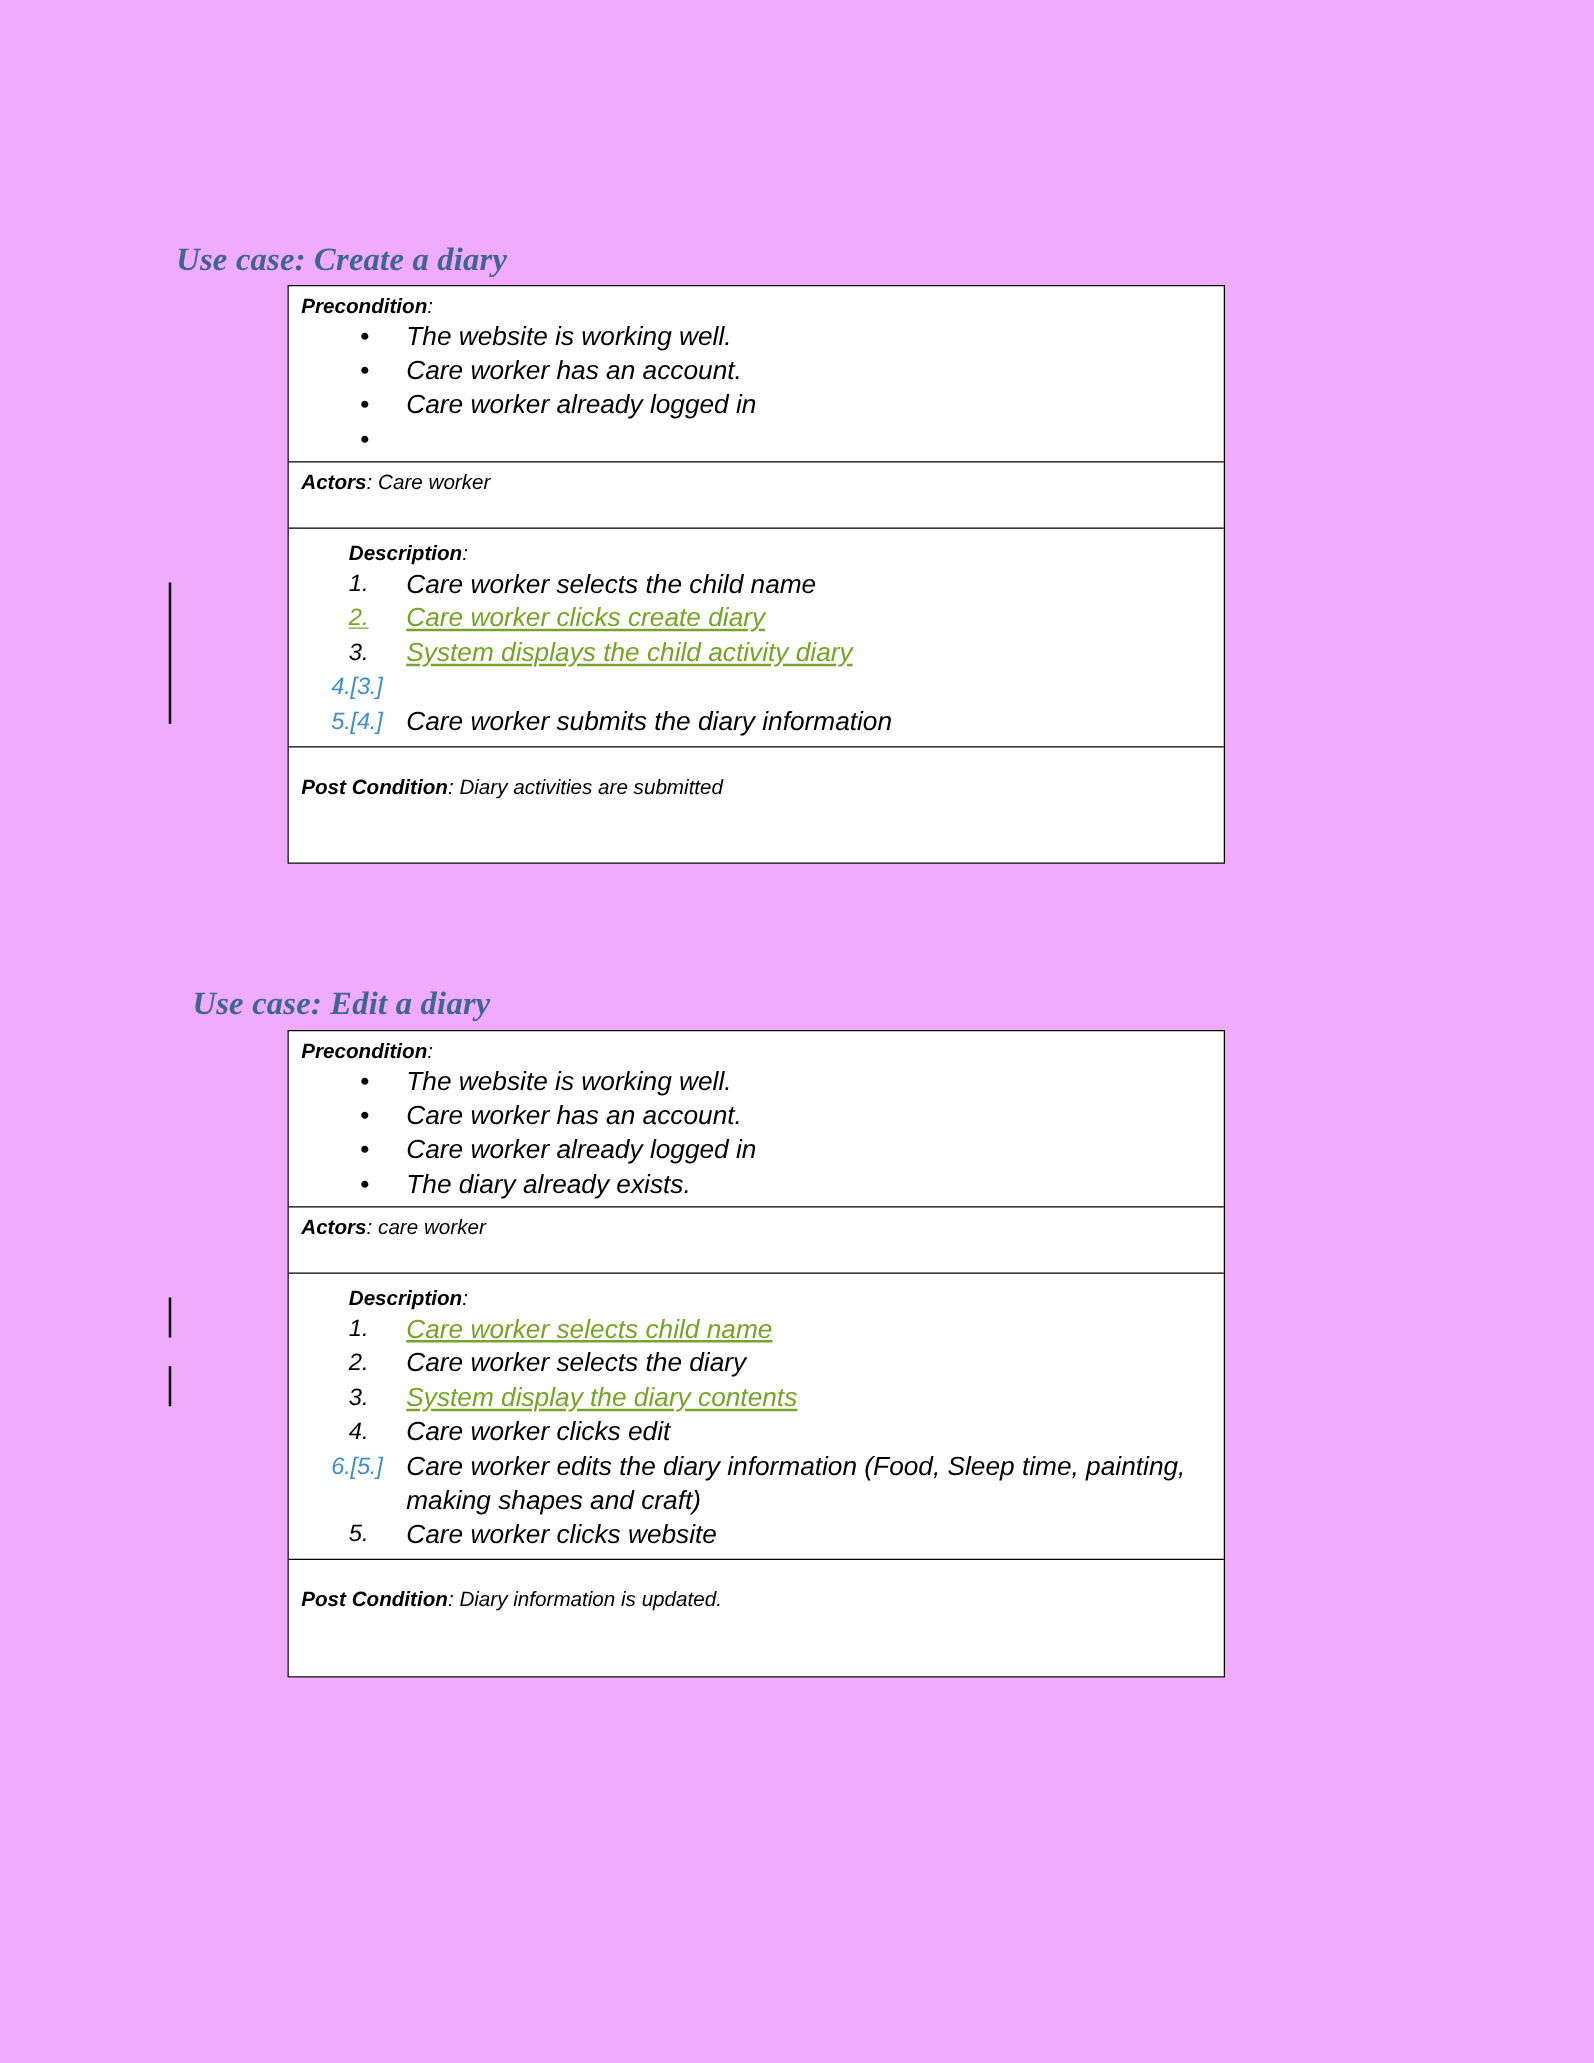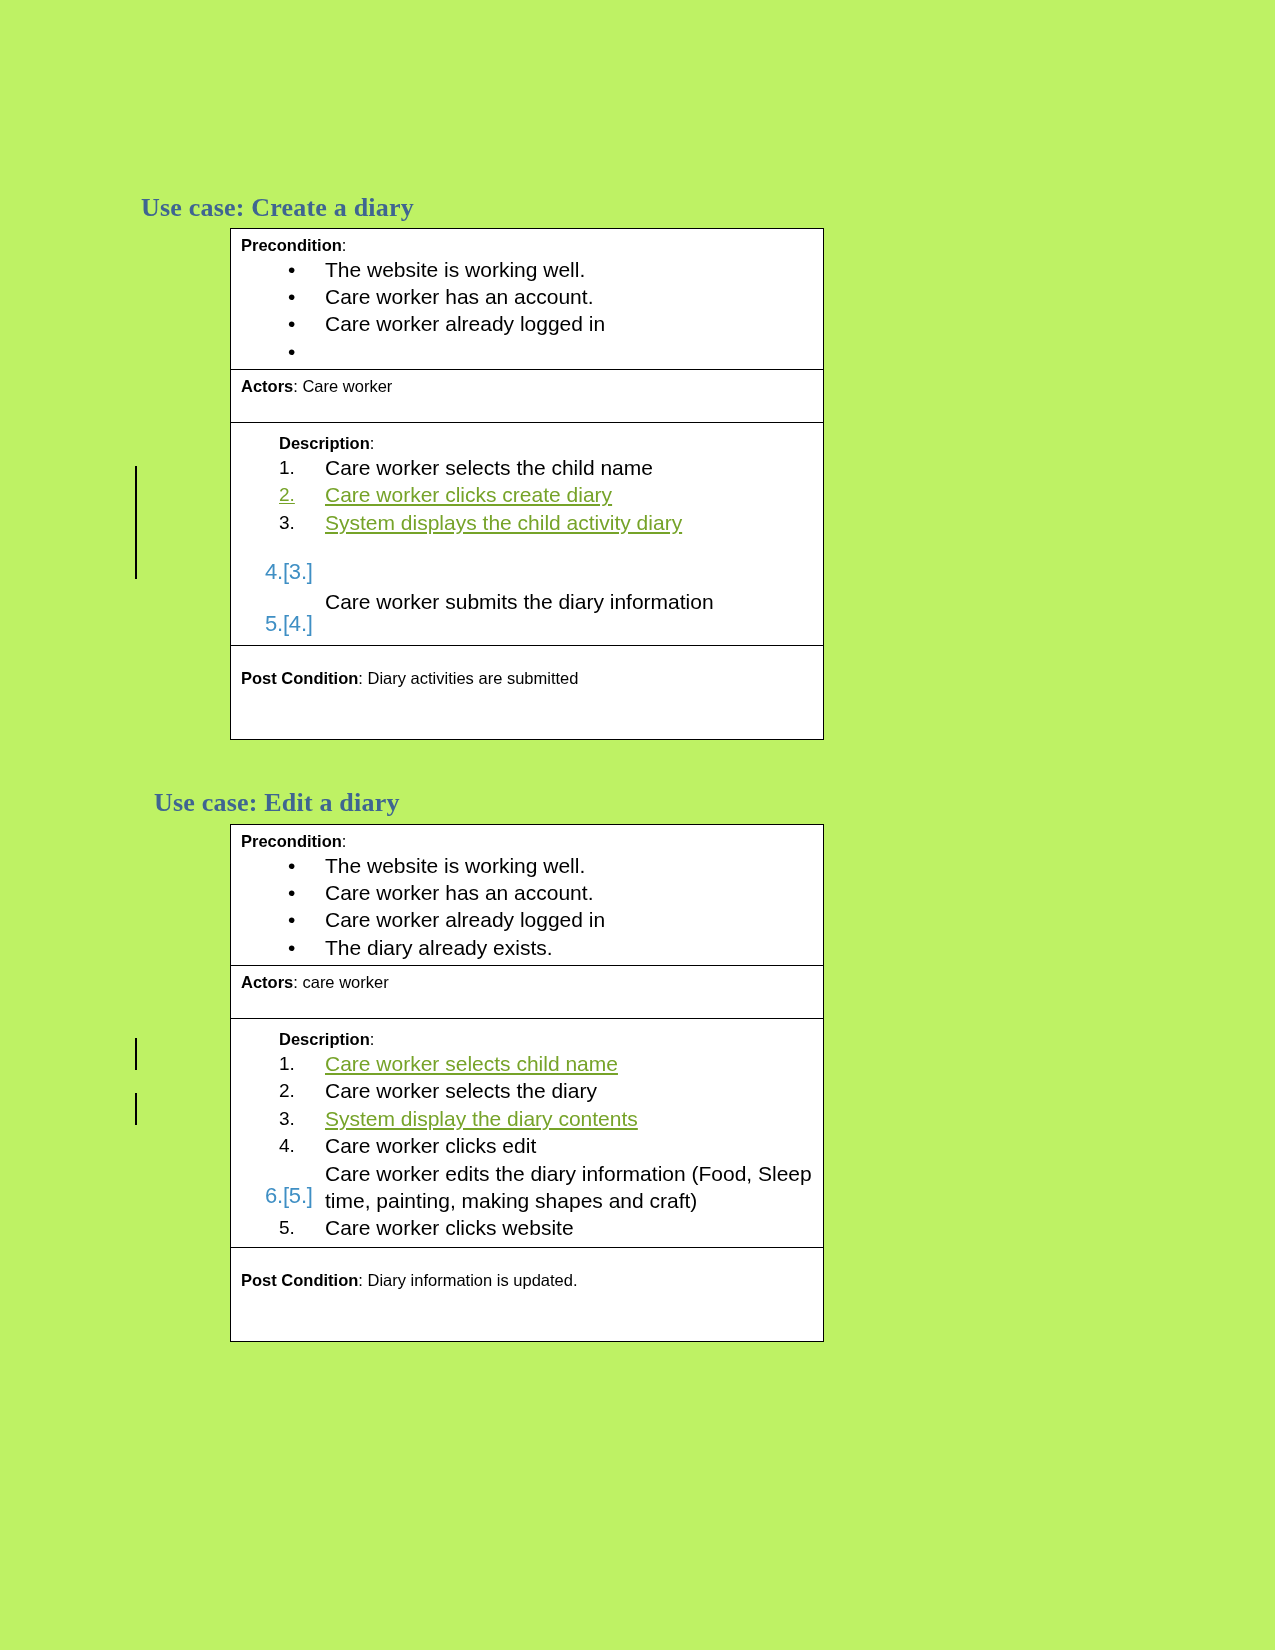"Use case: Create a diary" .page { background: #bef264 -> #f0abfc; font-style: none -> italic }
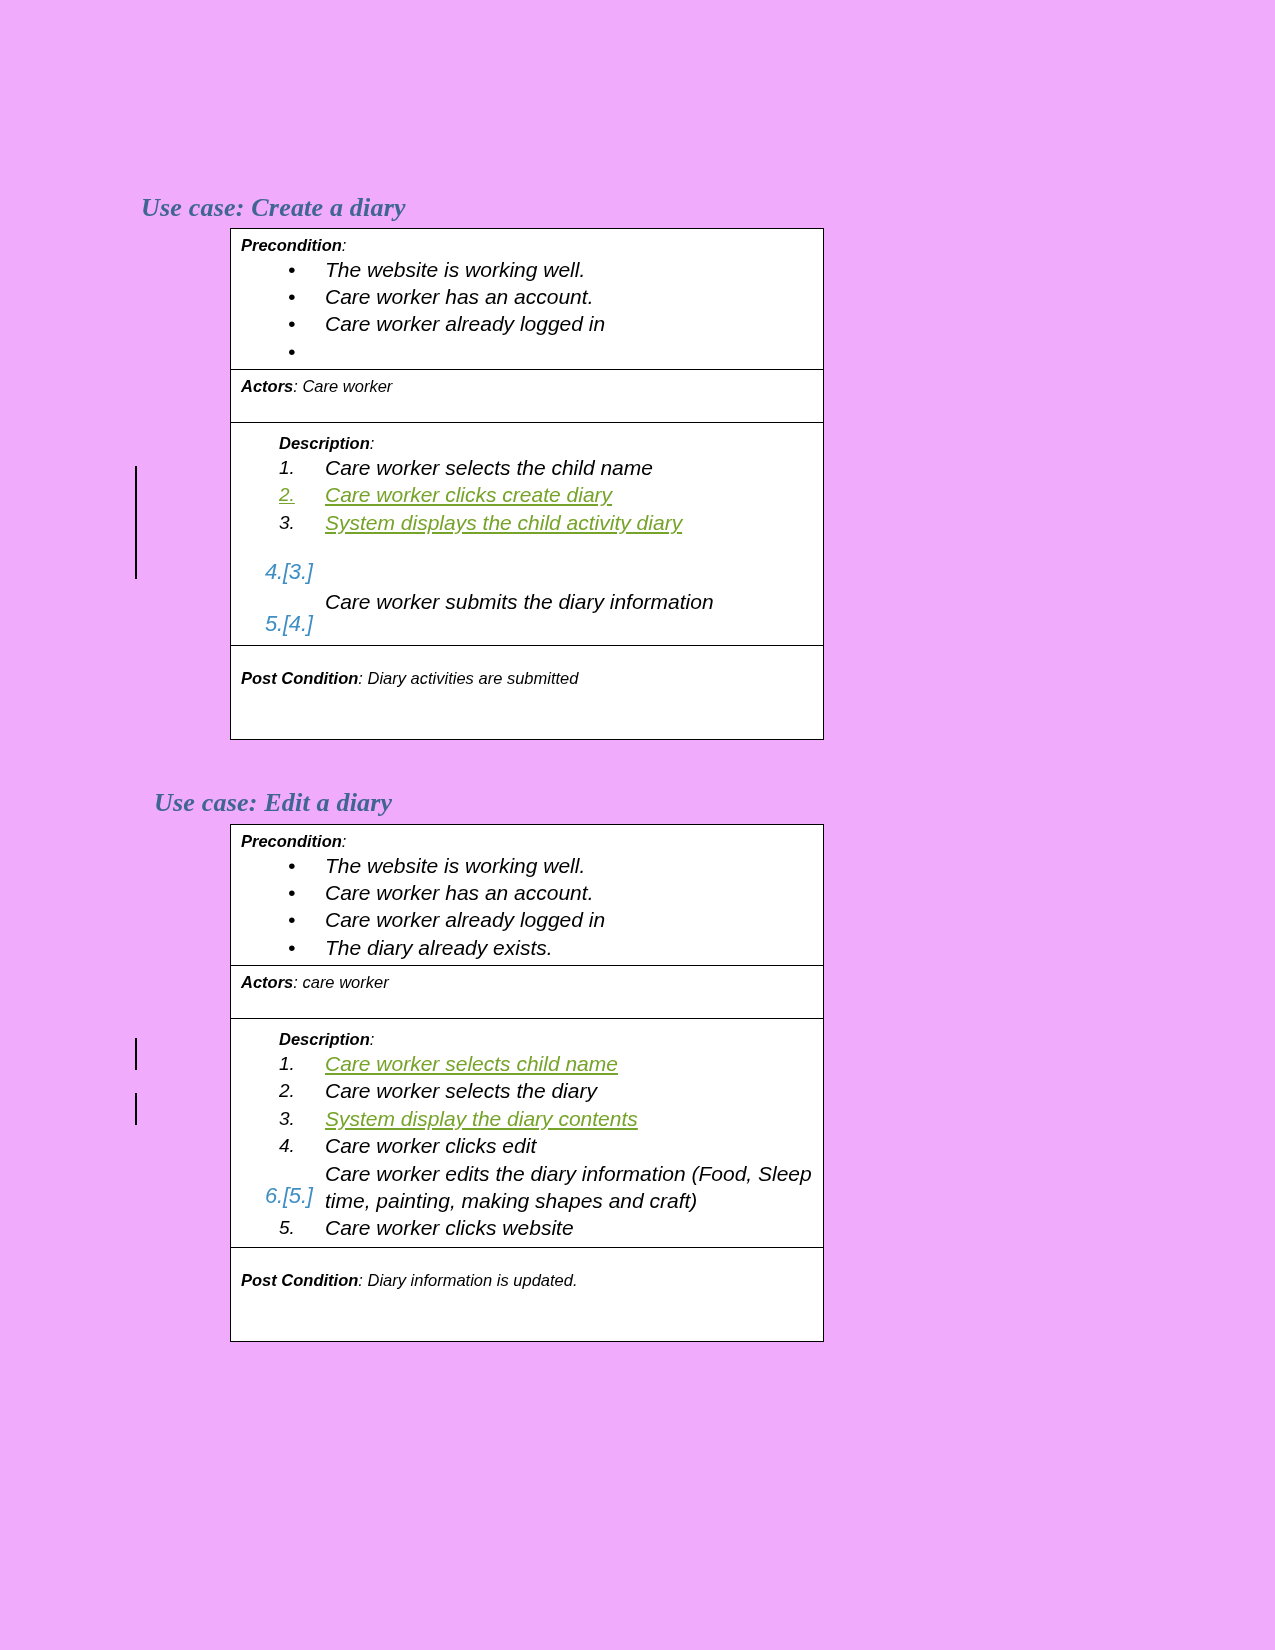"Precondition:" .uc-table { width: 594px -> 750px }
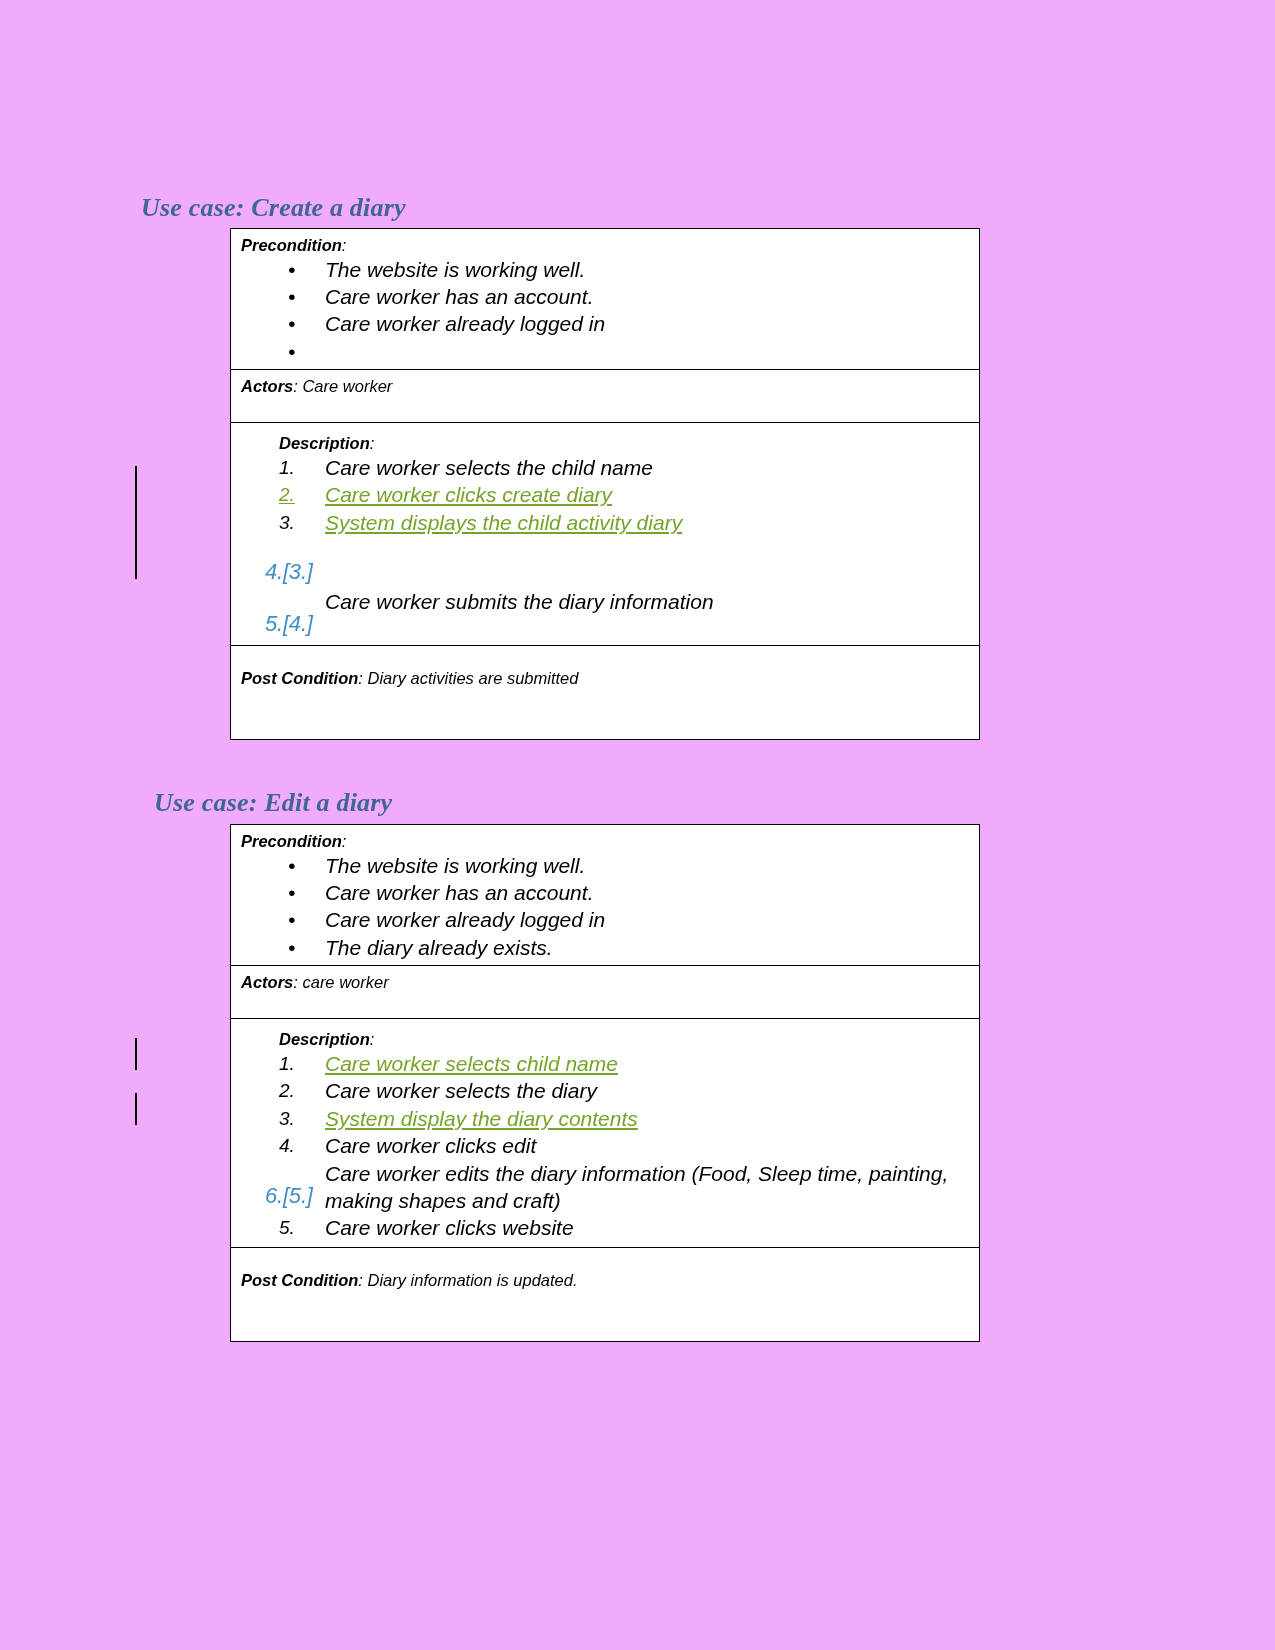"4.[3.]" .renum { font-size: 22px -> 19px; margin-top: 20px -> none }
